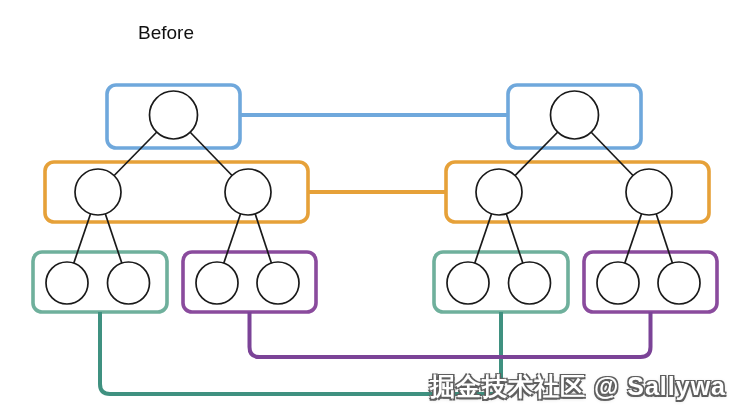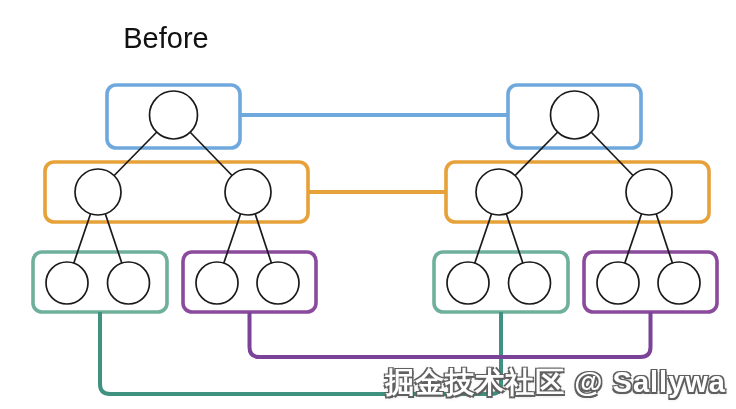"Before" .tree-title { font-size: 29px -> 19px }
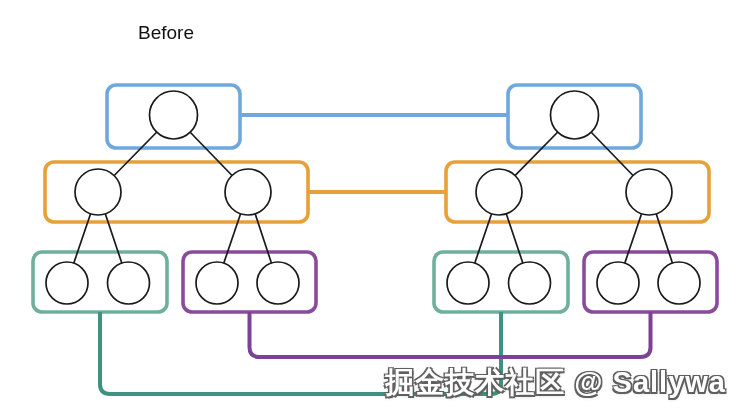"掘金技术社区 @ Sallywa" .watermark { font-size: 29px -> 25px }
